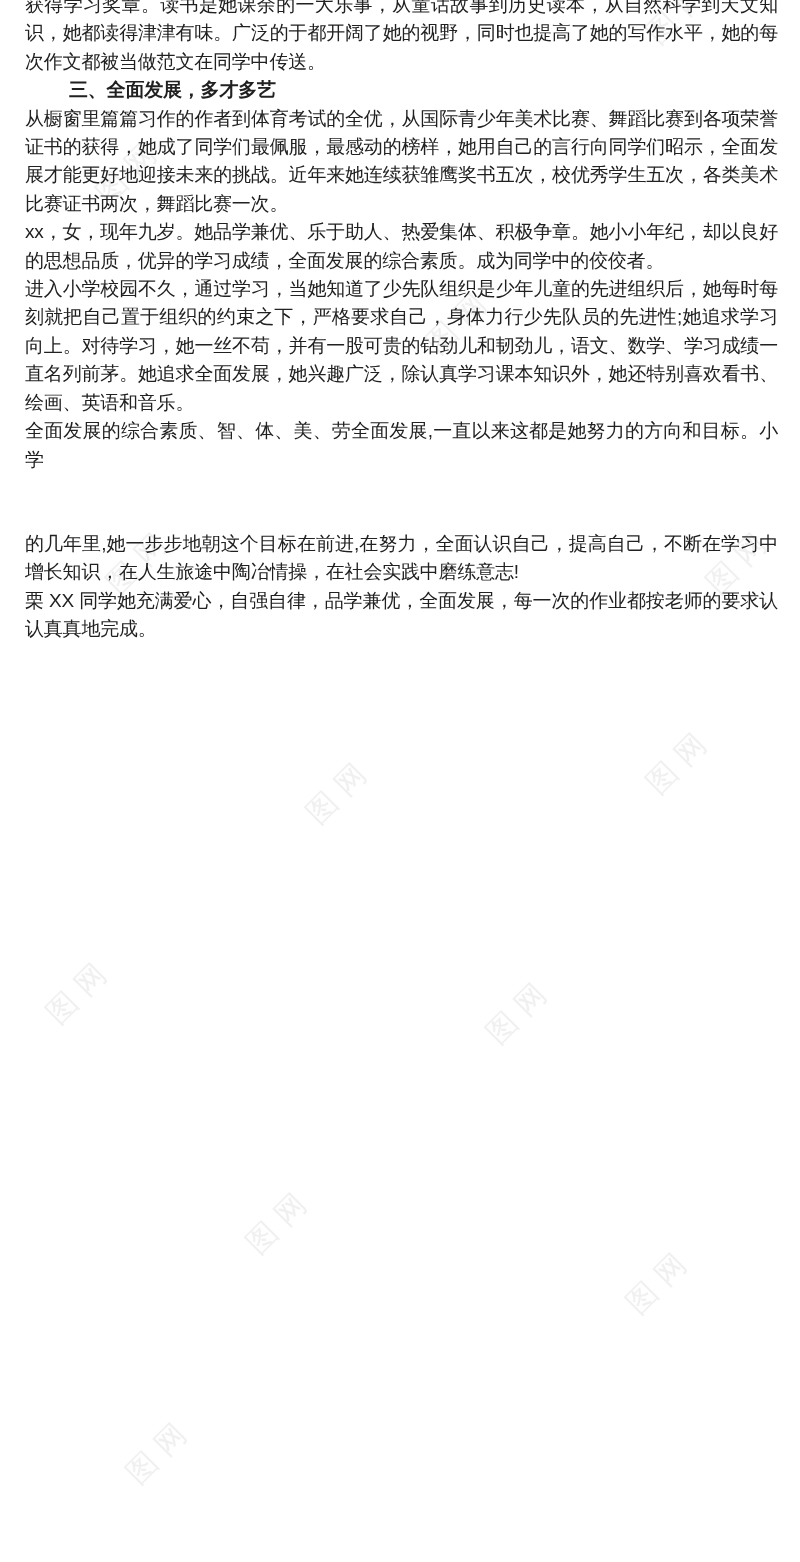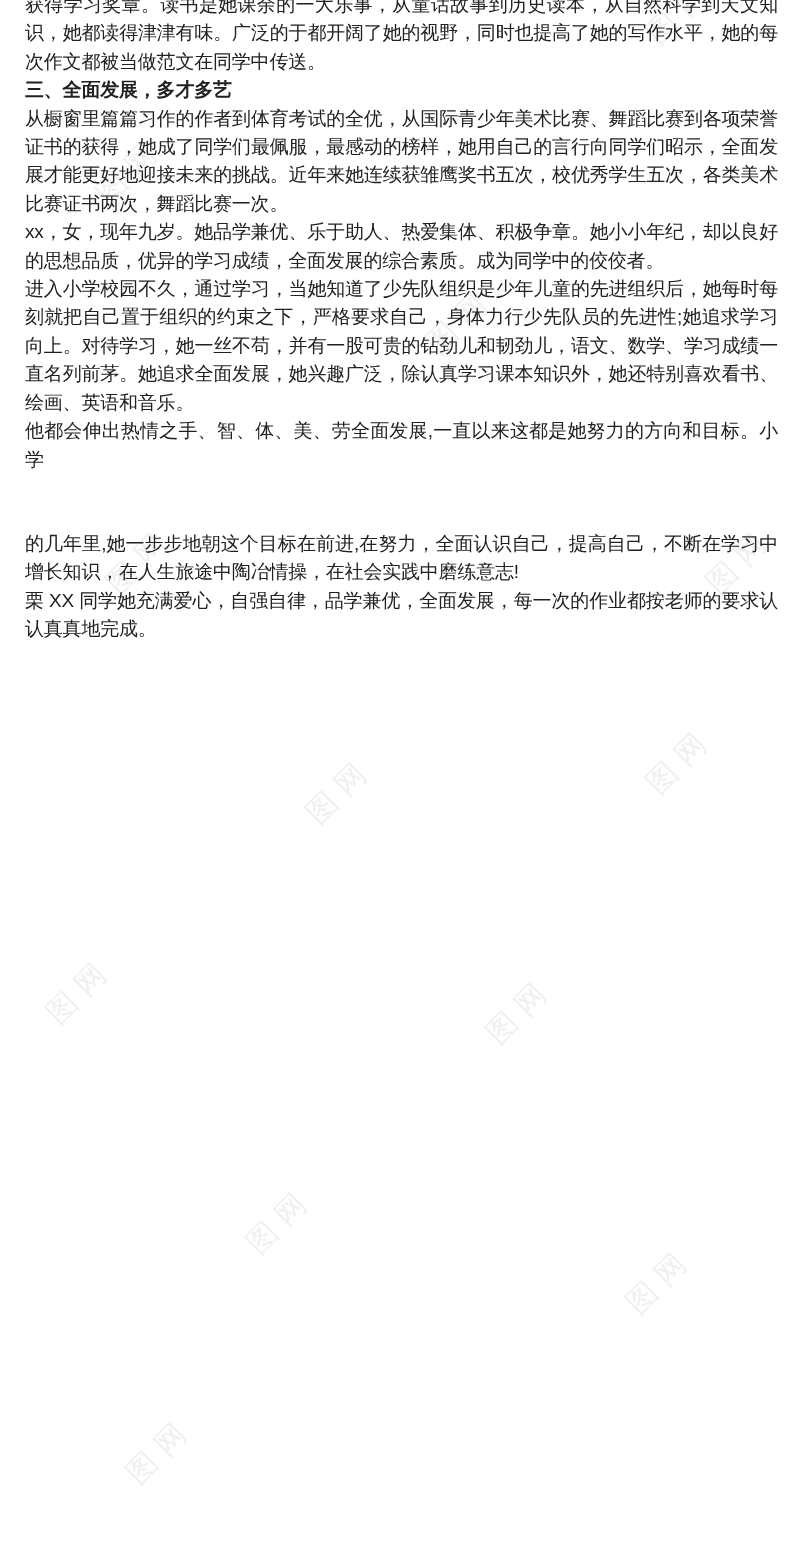"三、全面发展，多才多艺" p.heading { margin-left: none -> 44px }
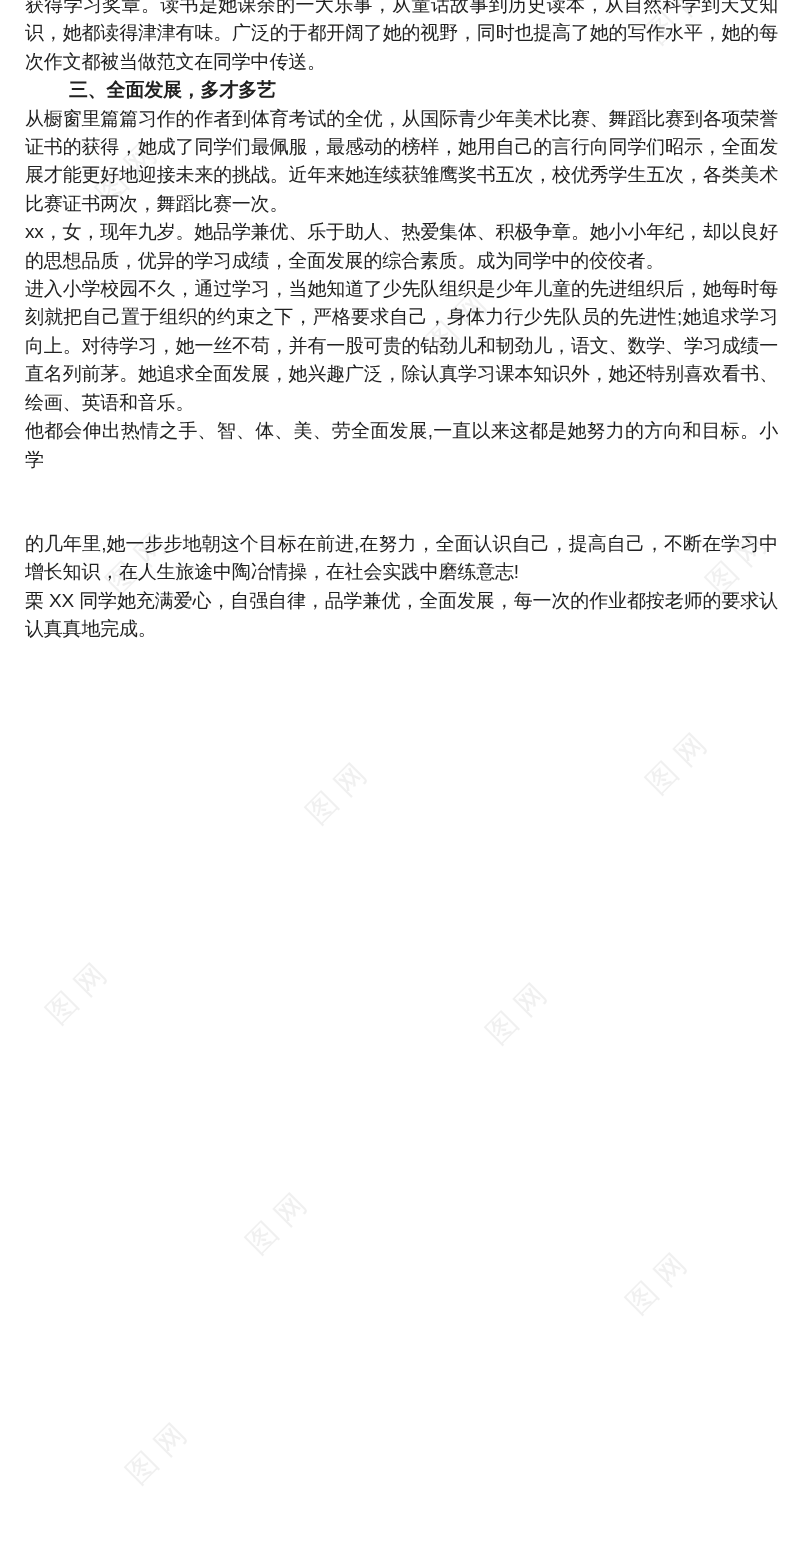"他都会伸出热情之手、智、体、美、劳全面发展,一直以来这都是她努力的方向和目标。小" p { text: 他都会伸出热情之手 -> 全面发展的综合素质 }
